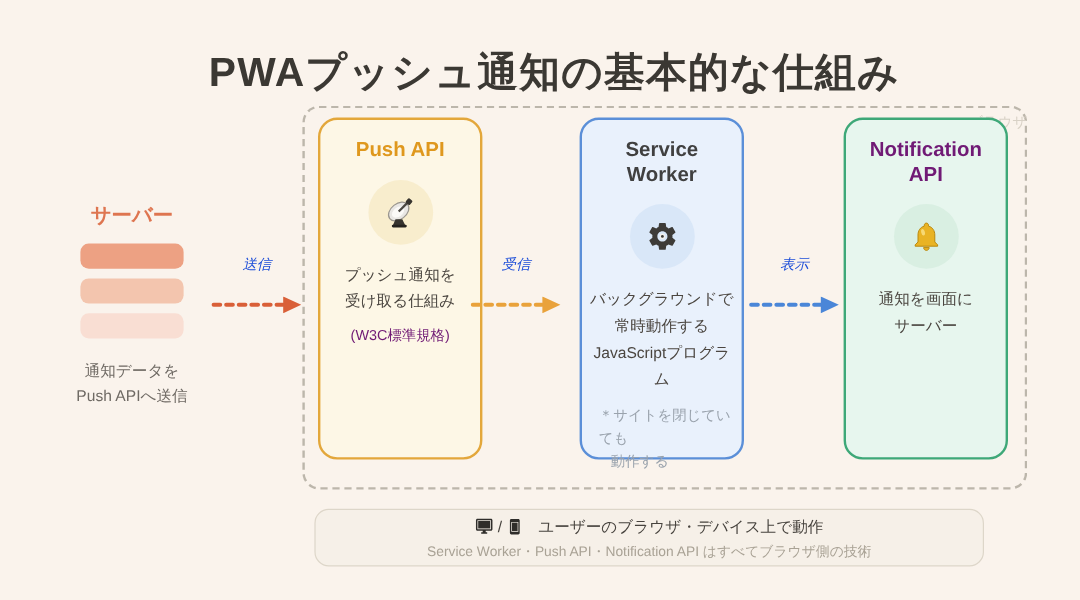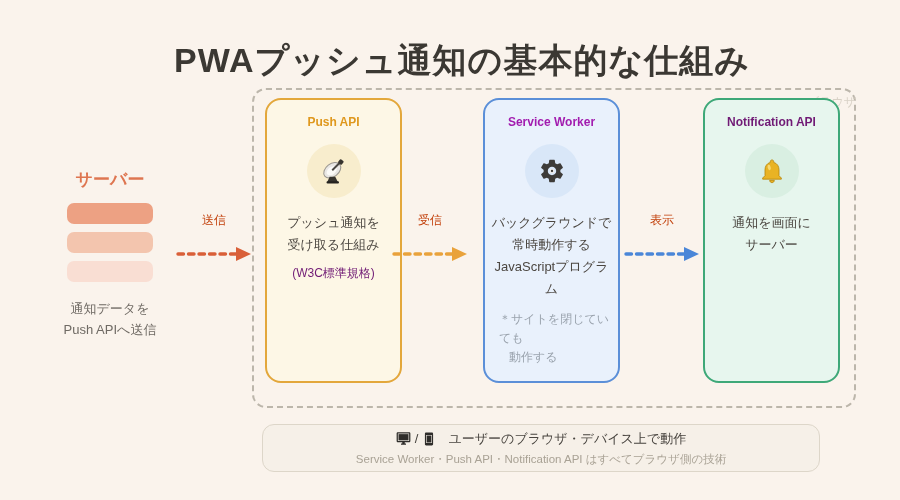"Push API" .card-title { font-size: 12px -> 17px }
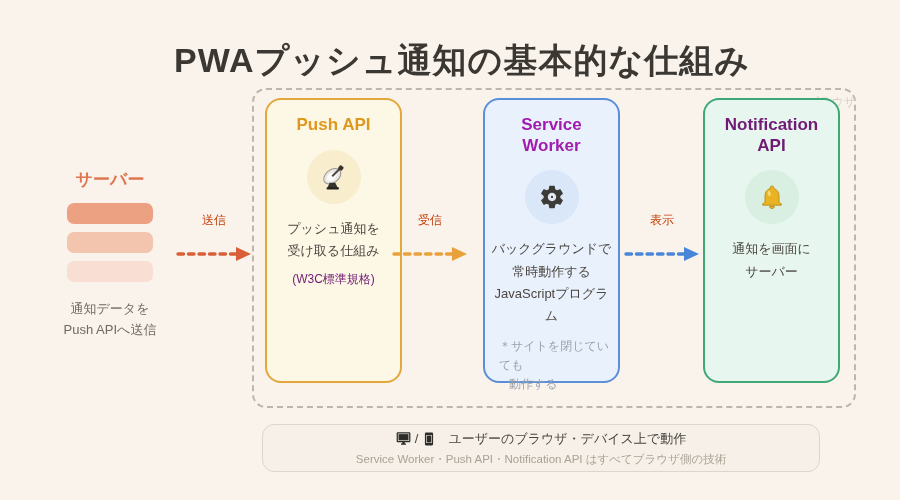"Service Worker" .card-sw .card-title { color: #a21caf -> #404040 }
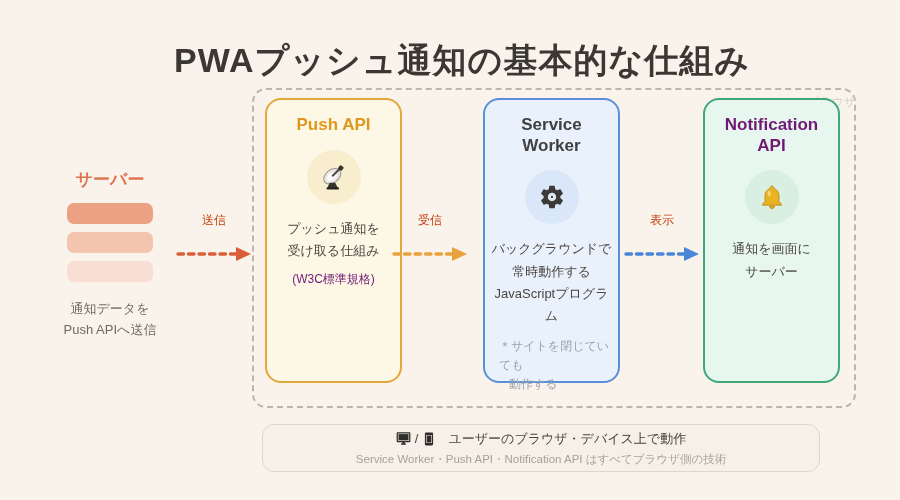"送信" .arrow-label { color: #c2410c -> #1d4ed8; font-style: none -> italic }
